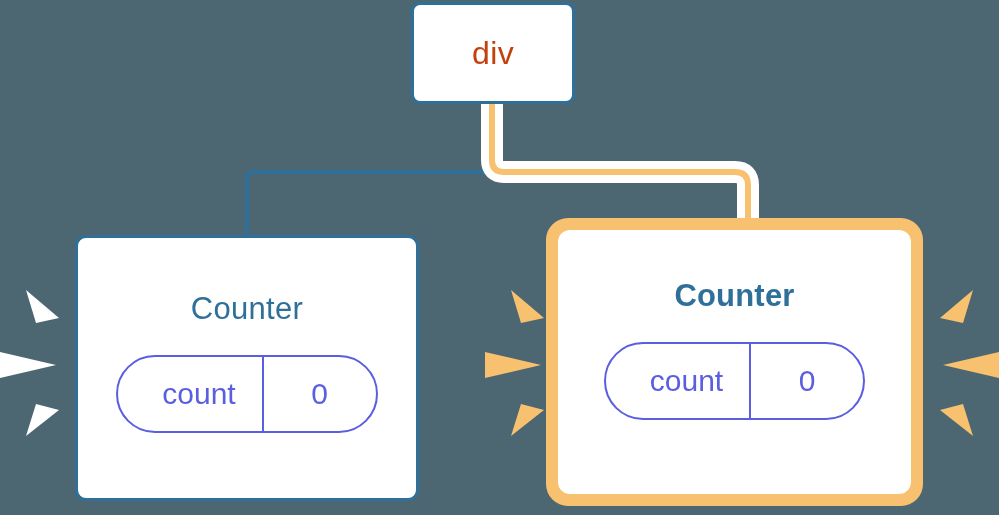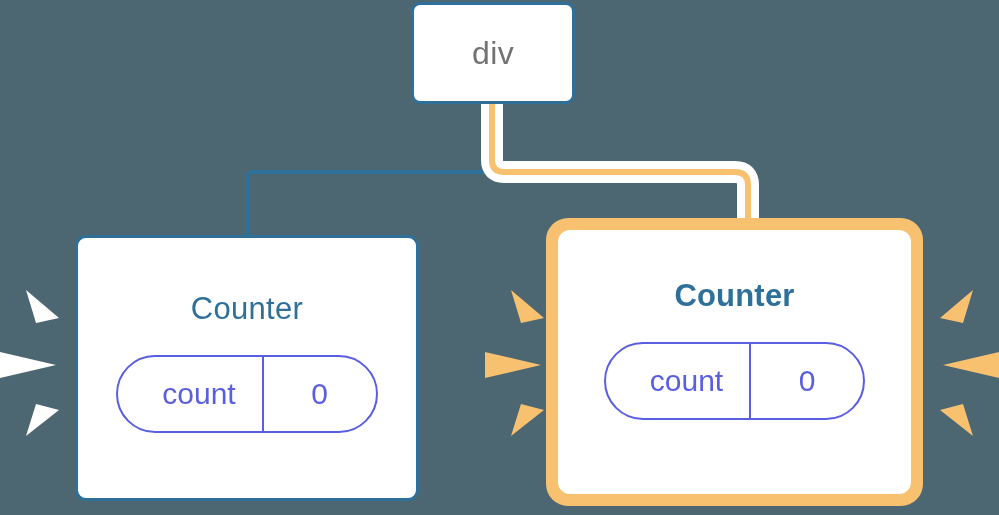"div" .node-div .node-title { color: #737373 -> #c2410c }
